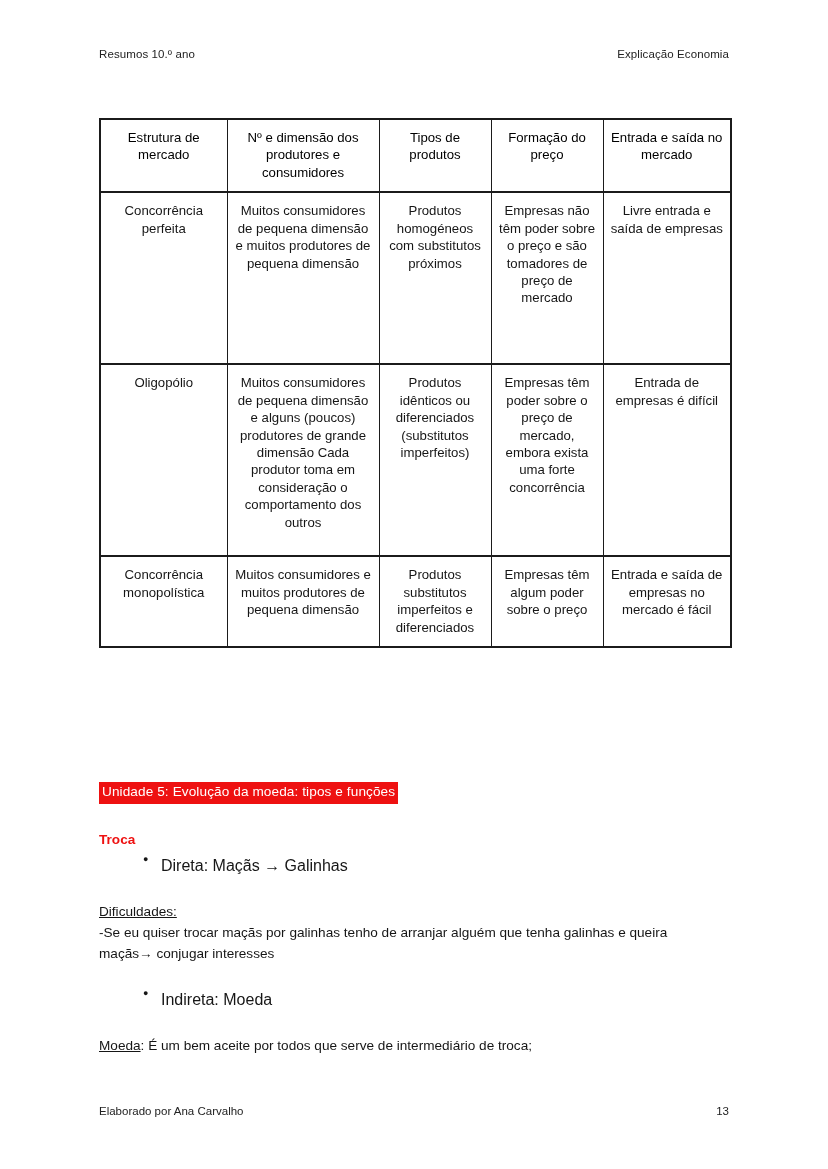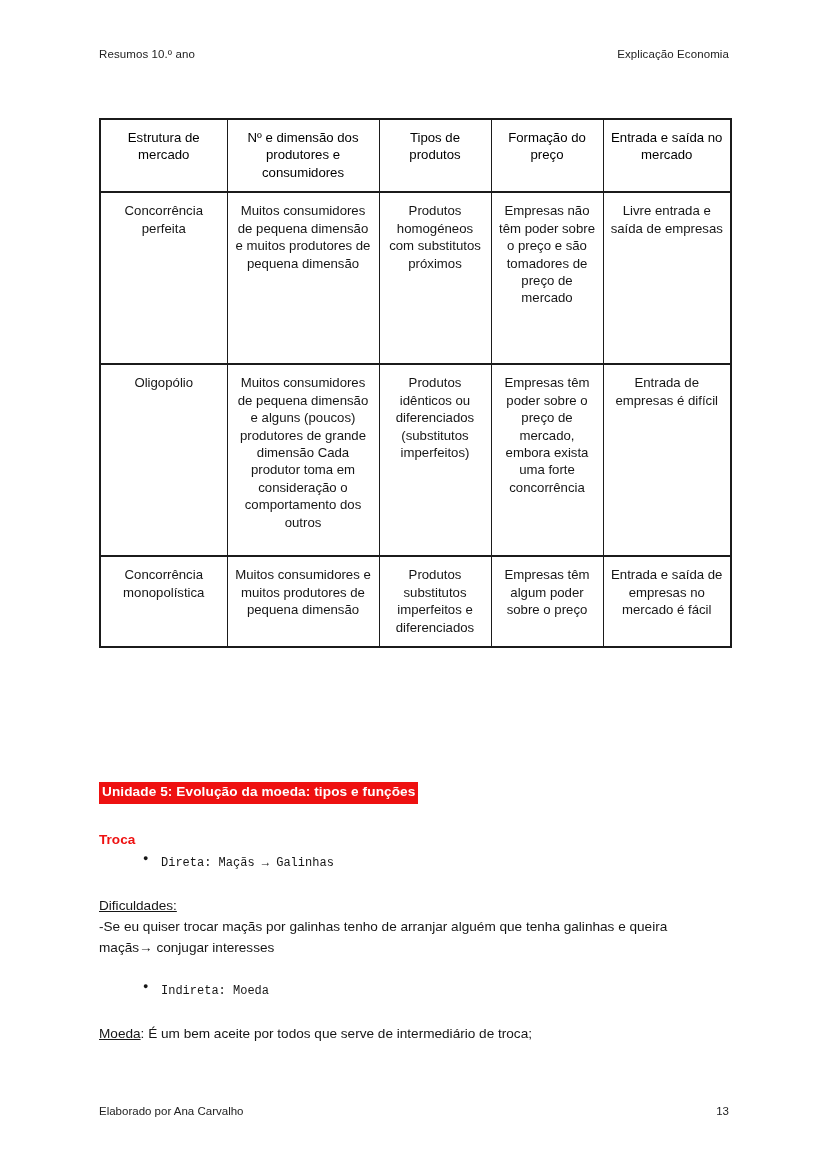"Unidade 5: Evolução da moeda:" .unit-heading { font-weight: bold -> normal }
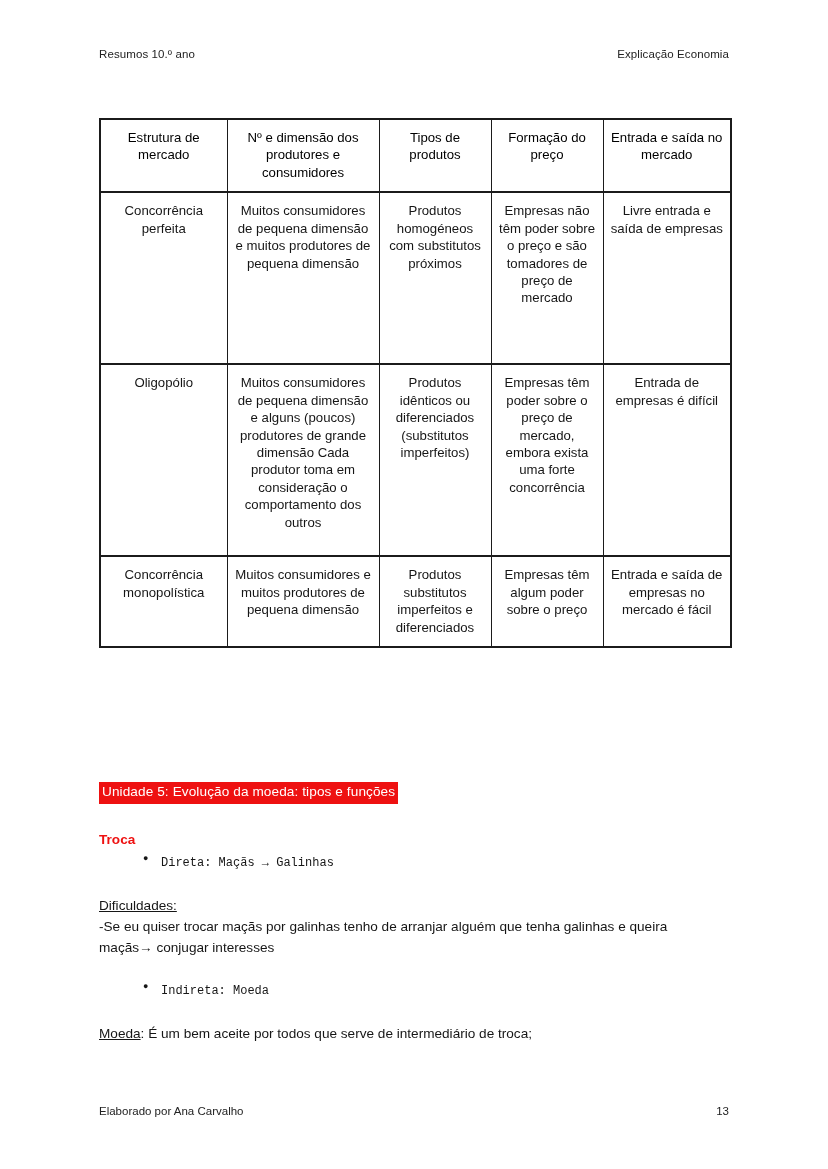"Direta: Maçãs → Galinhas" ul.bullets li { font-family: Liberation Mono, monospace -> none; font-size: 12px -> 16px }
